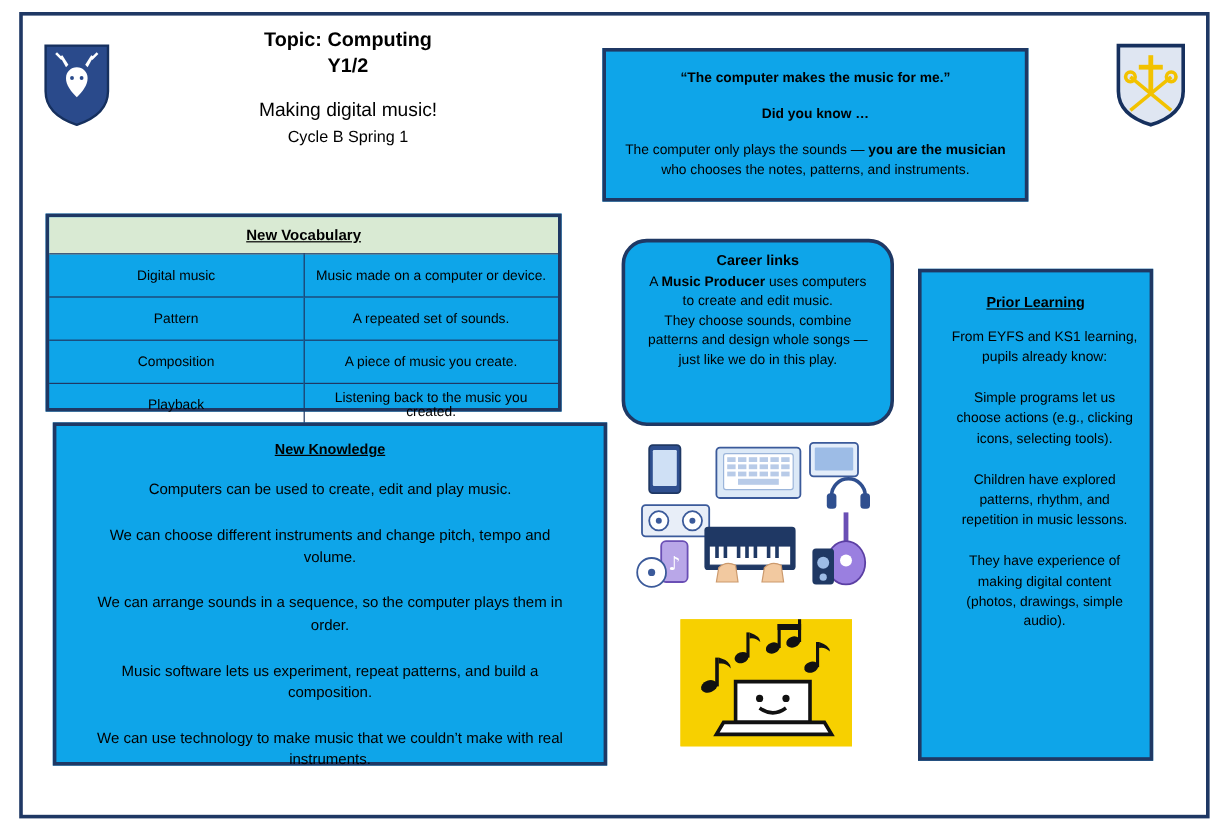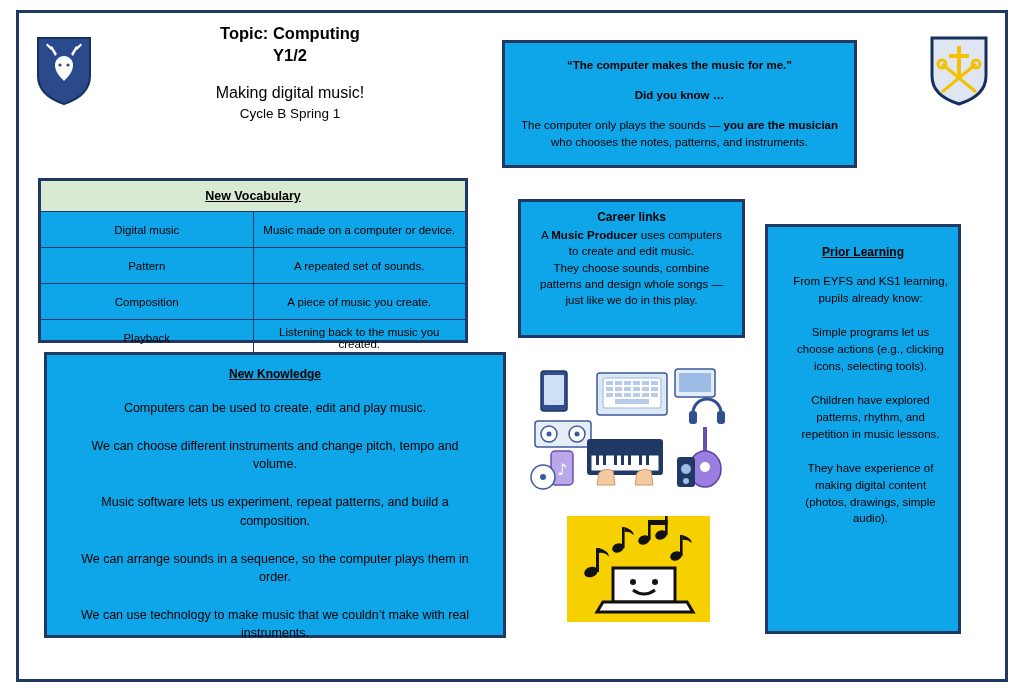"Career links" #career-box { border-radius: none -> 21px; height: 139px -> 156px }
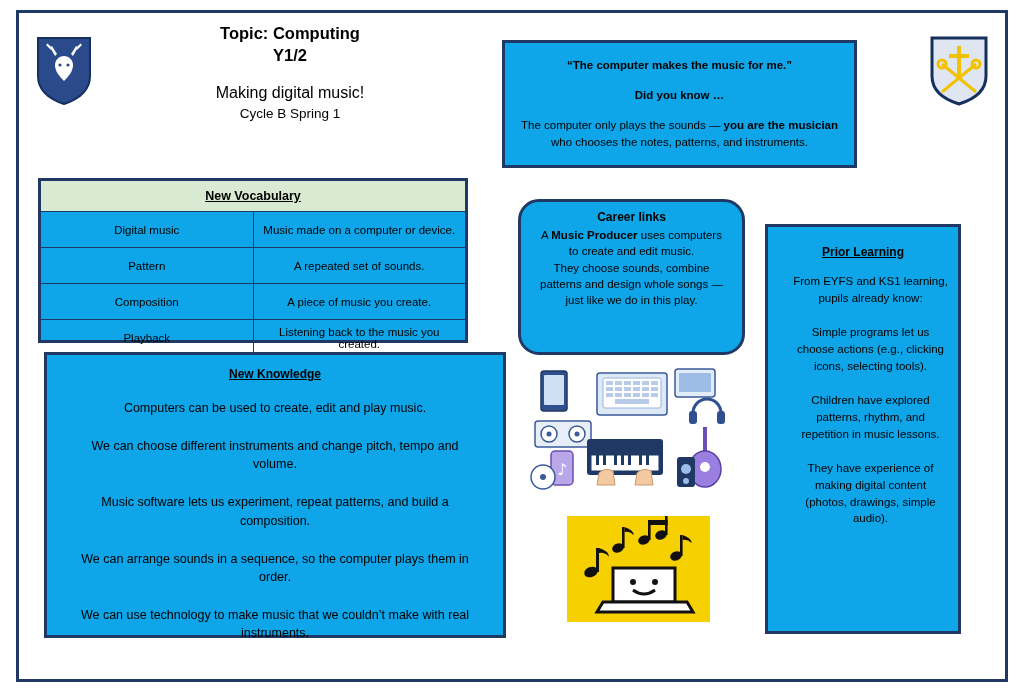"Music software lets us experiment," p { order: before "We can arrange sounds in" -> after "We can arrange sounds in" }
